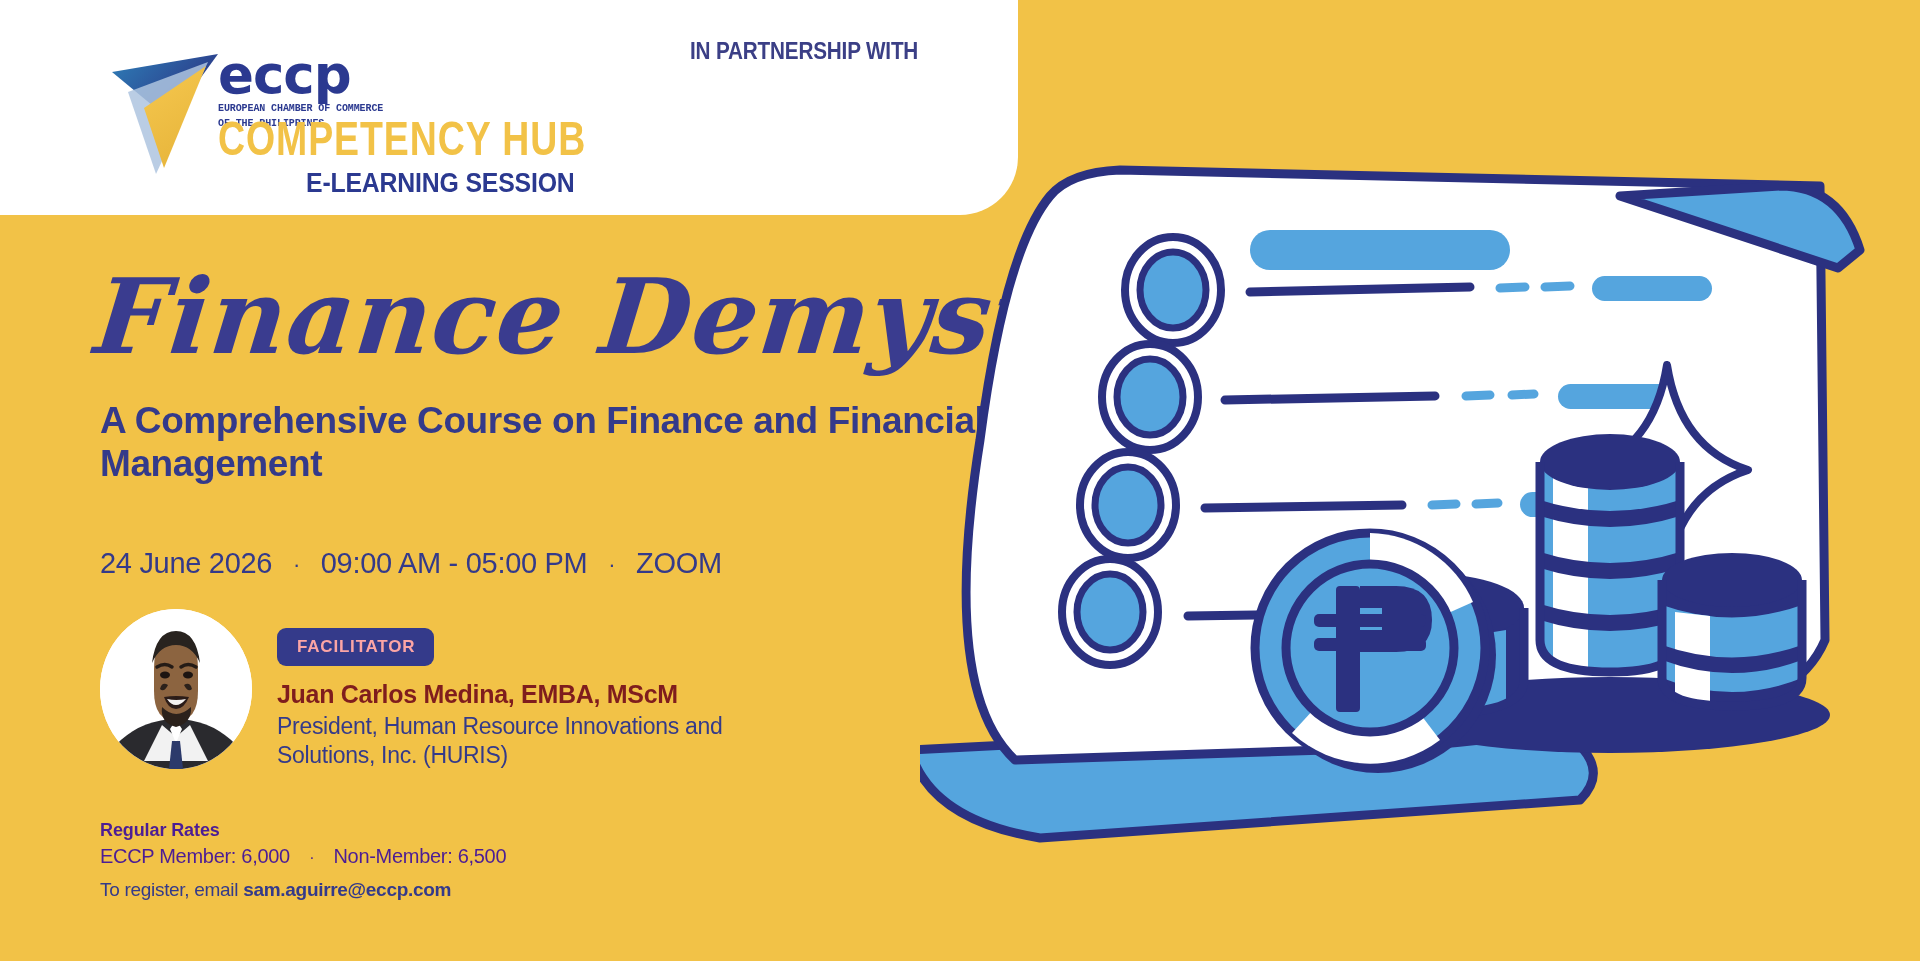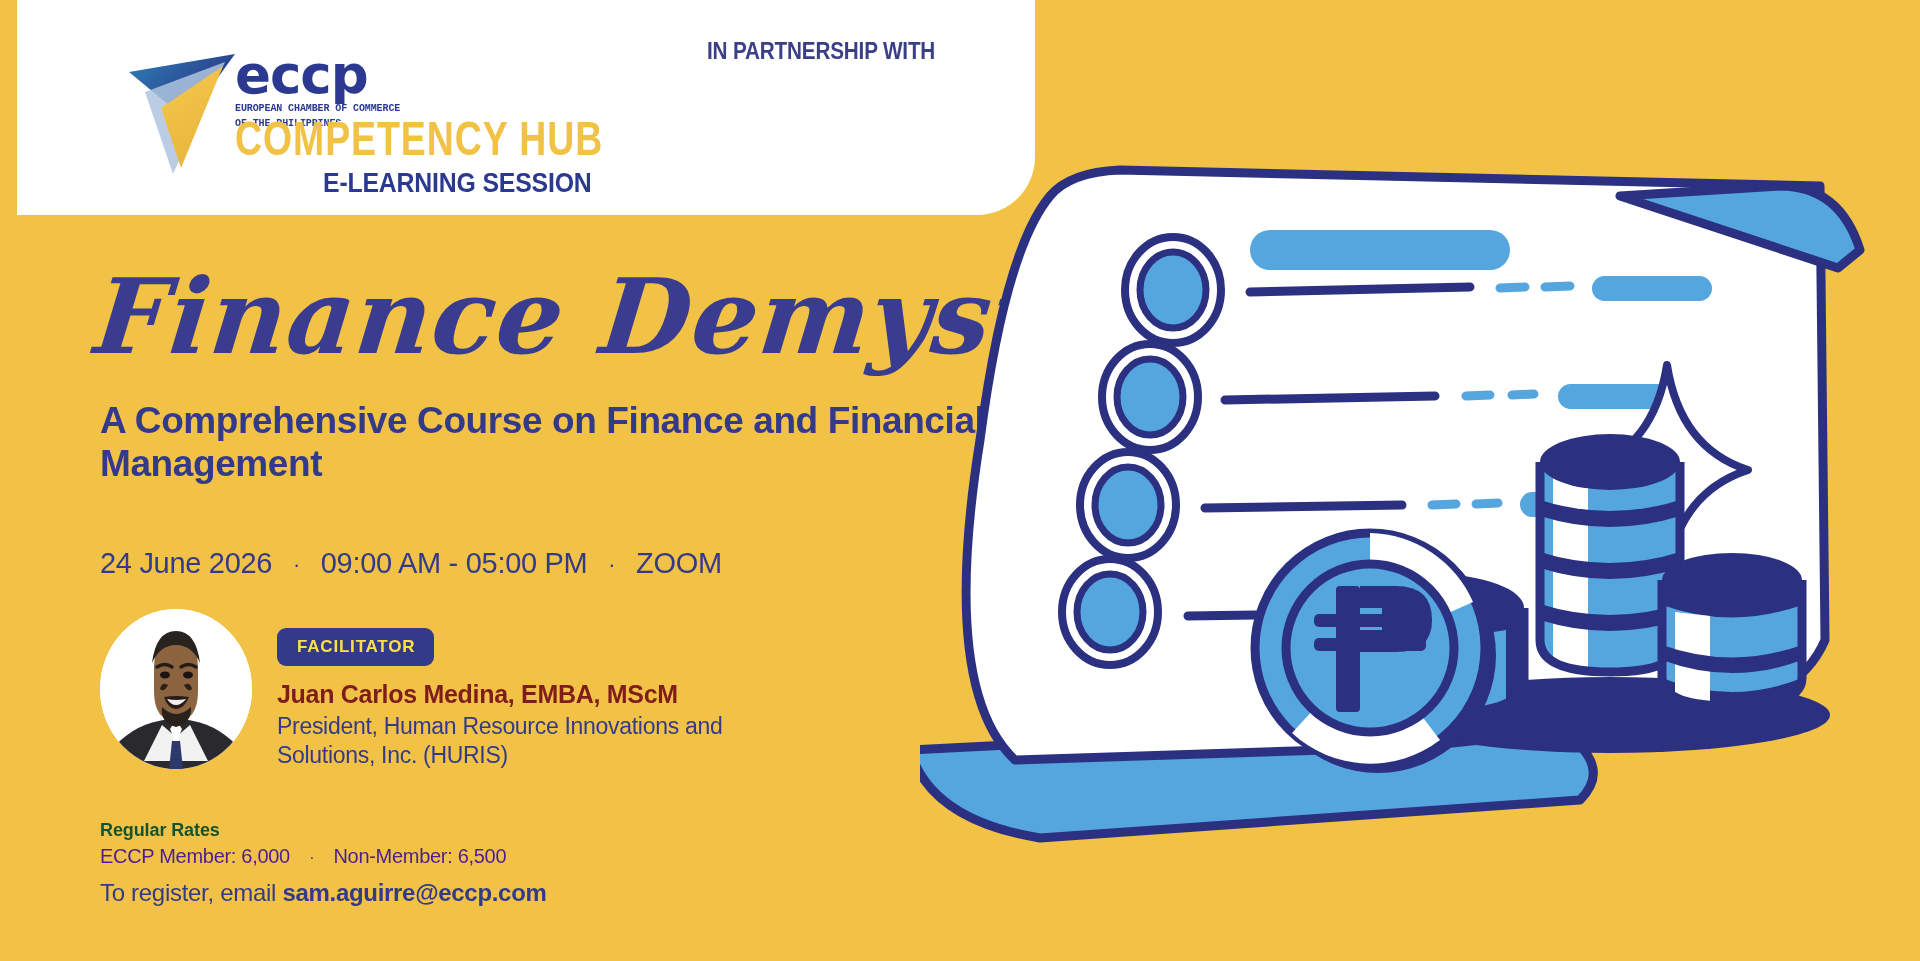"eccp" .header-panel { margin-left: 17px -> none }
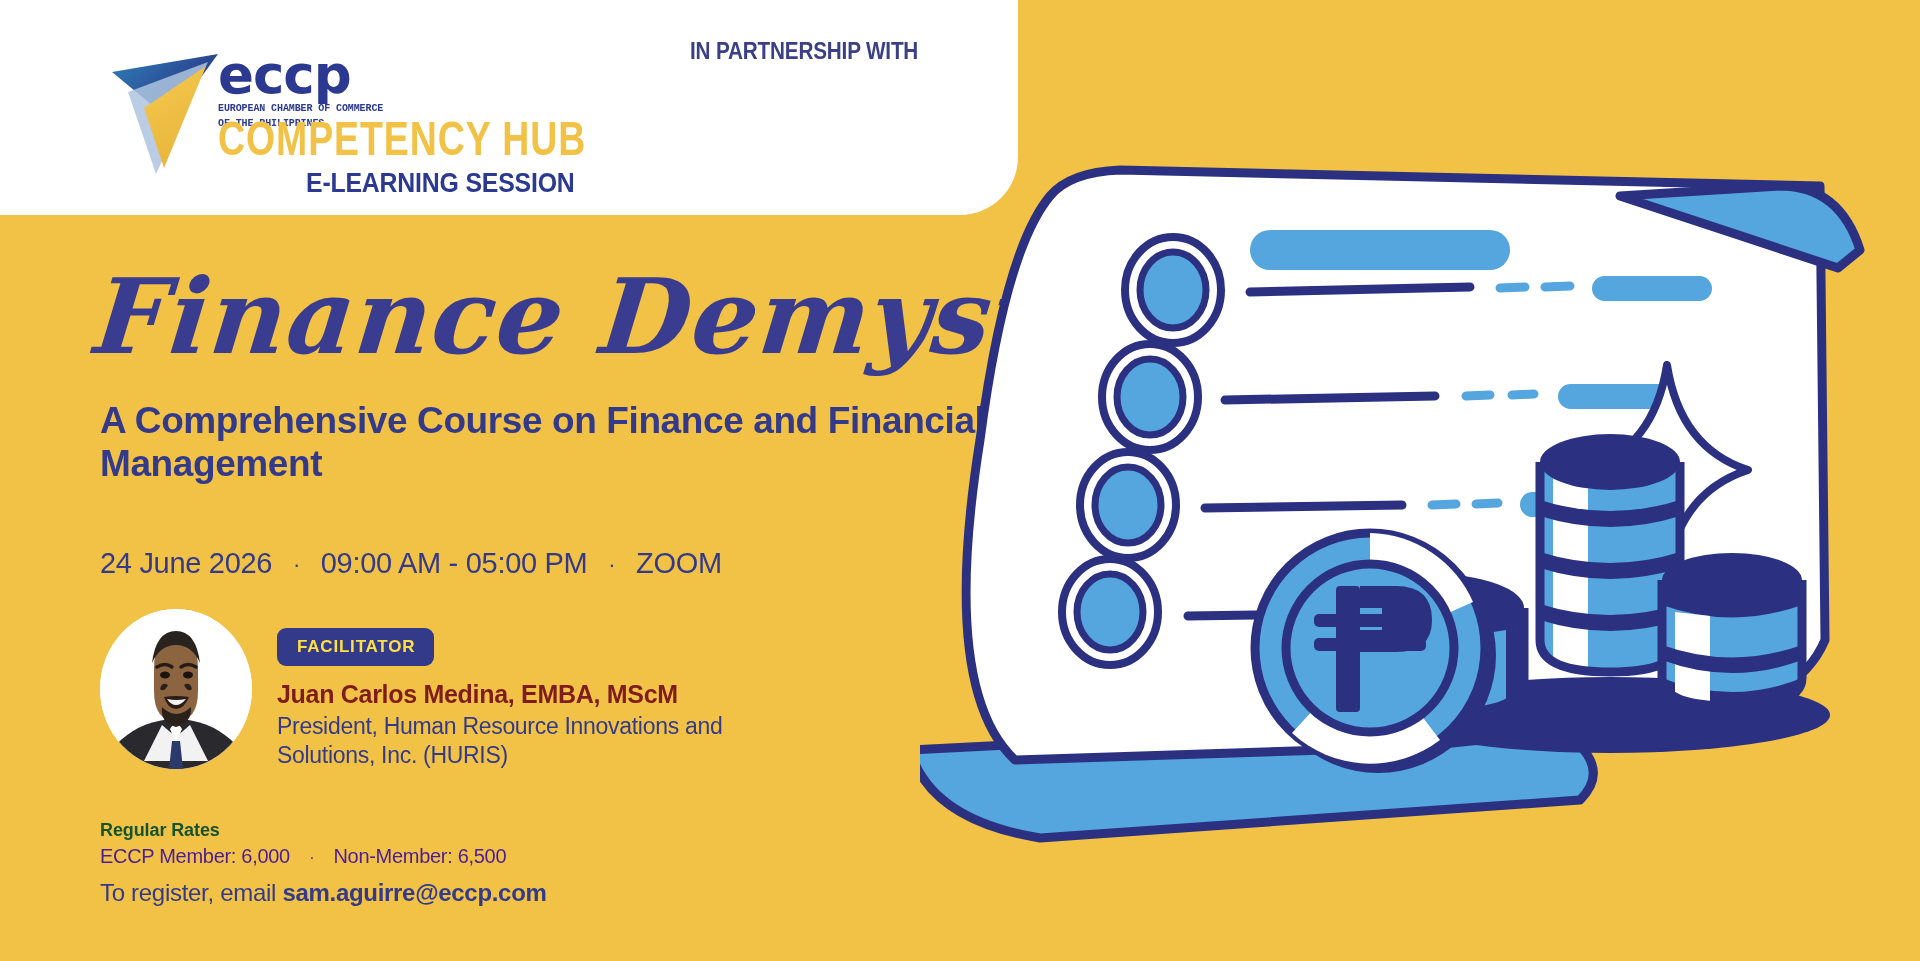"FACILITATOR" .fac-badge { color: #fde047 -> #fca5a5 }
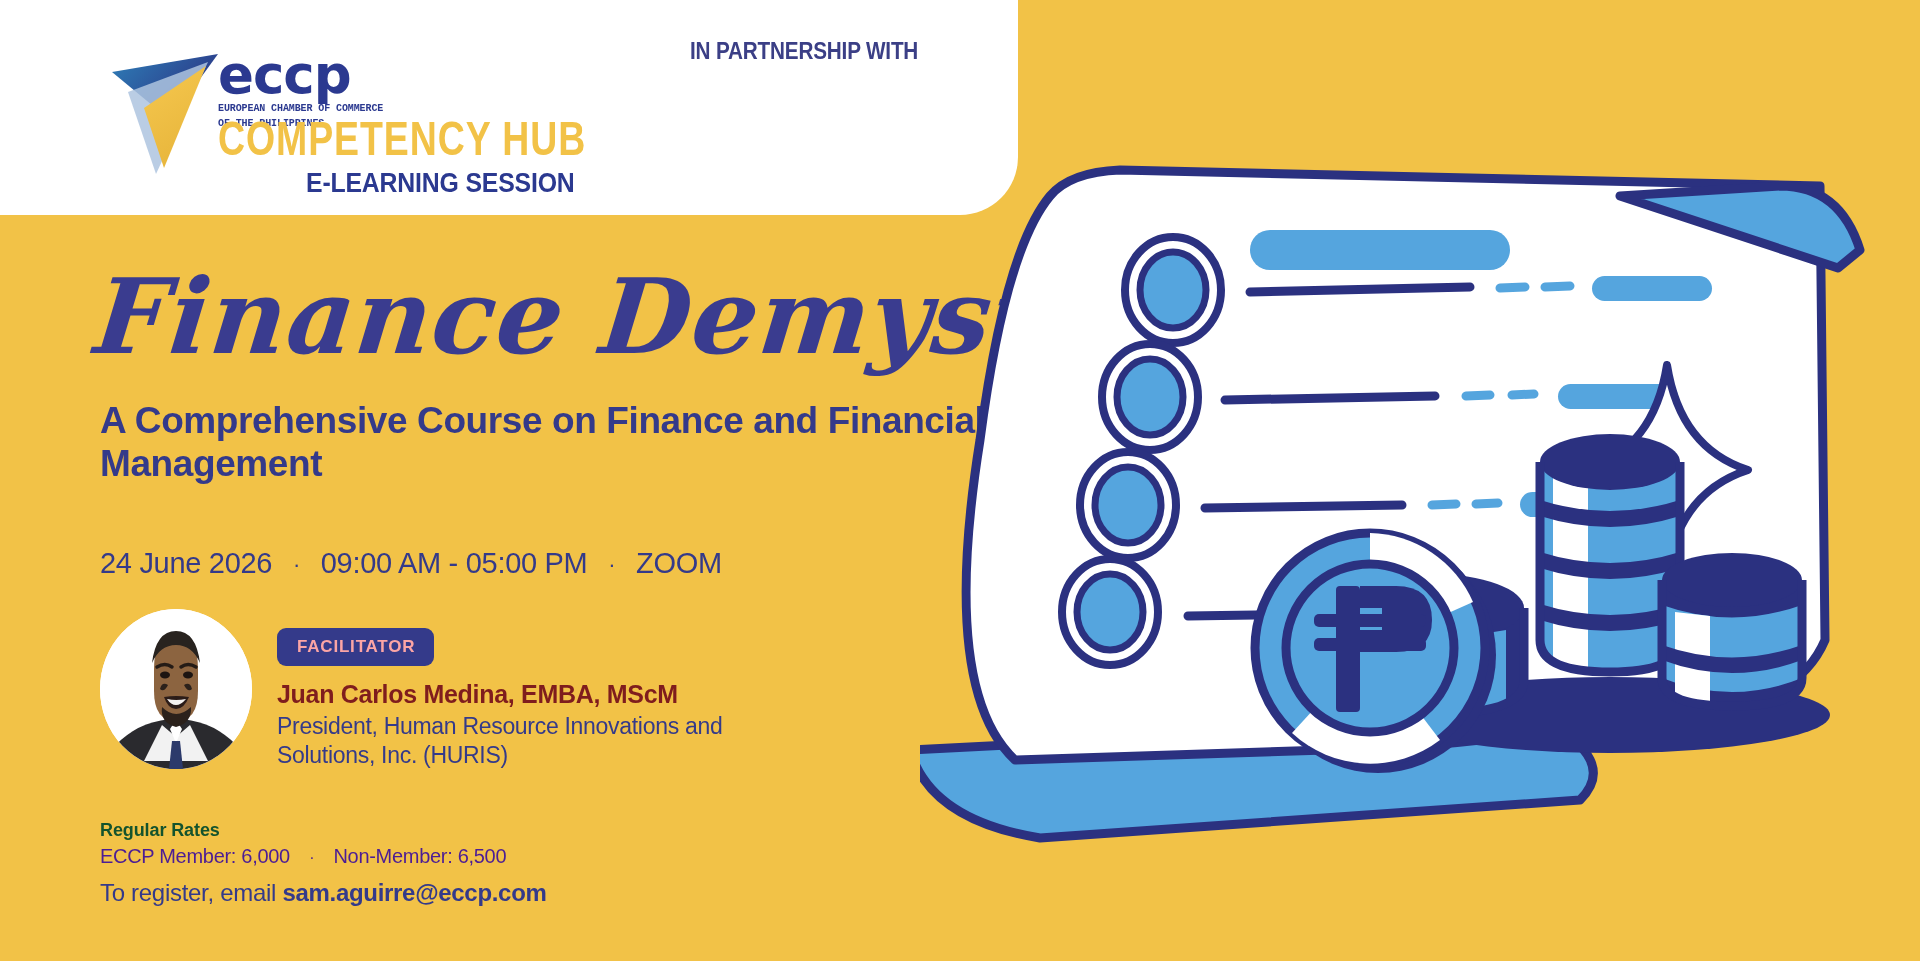"Regular Rates" .rates-head { color: #14532d -> #4c1d95 }
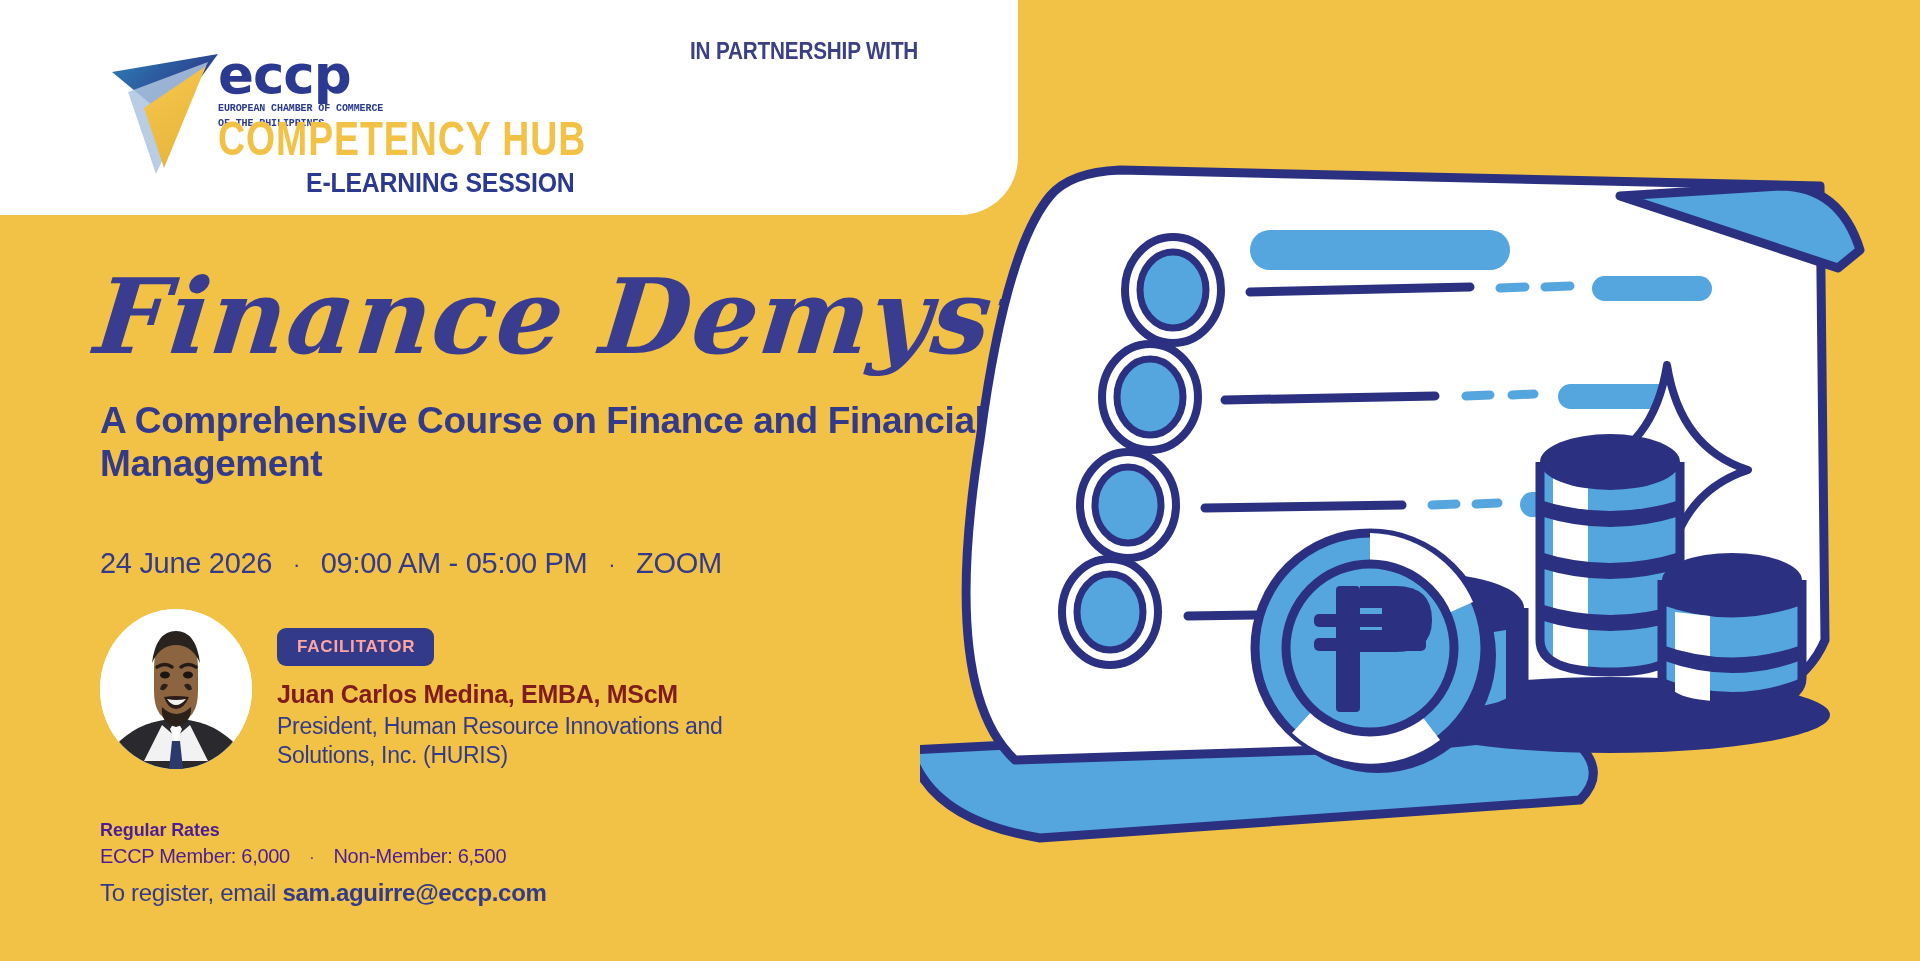"To register, email sam.aguirre@eccp.com" .register-line { font-size: 24px -> 19px }
